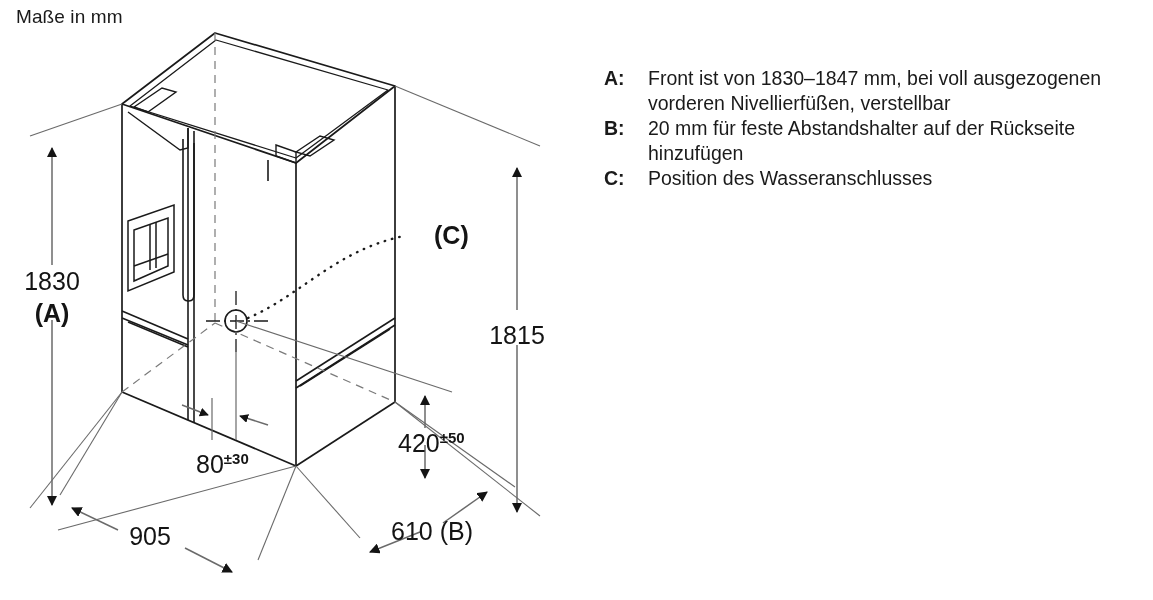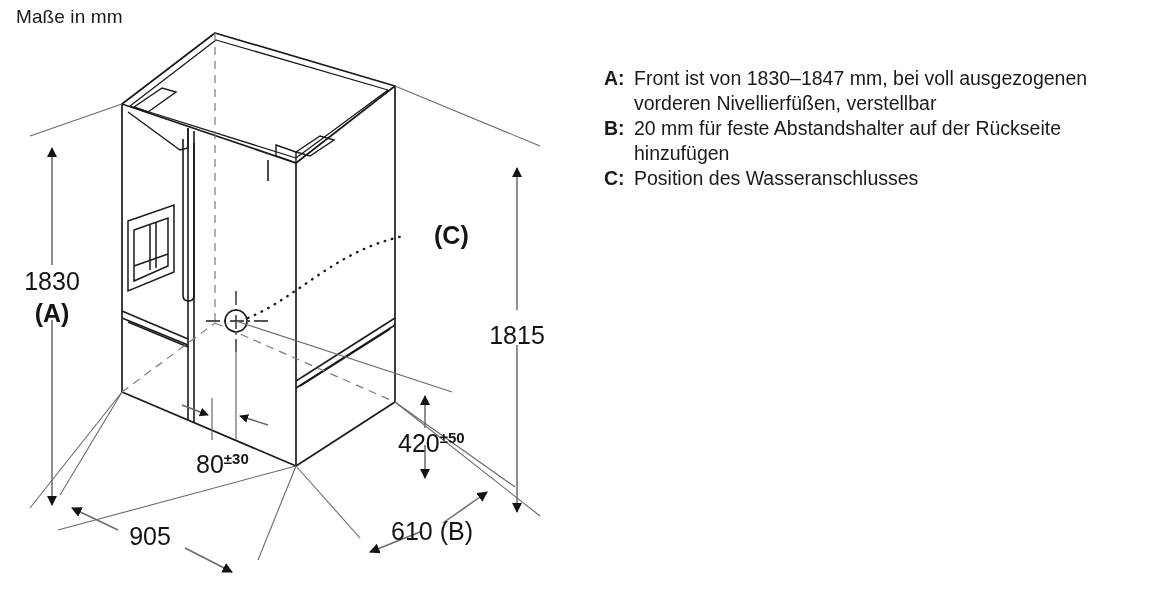"Front ist von 1830–1847 mm," .legend-text { margin-left: none -> 14px }
